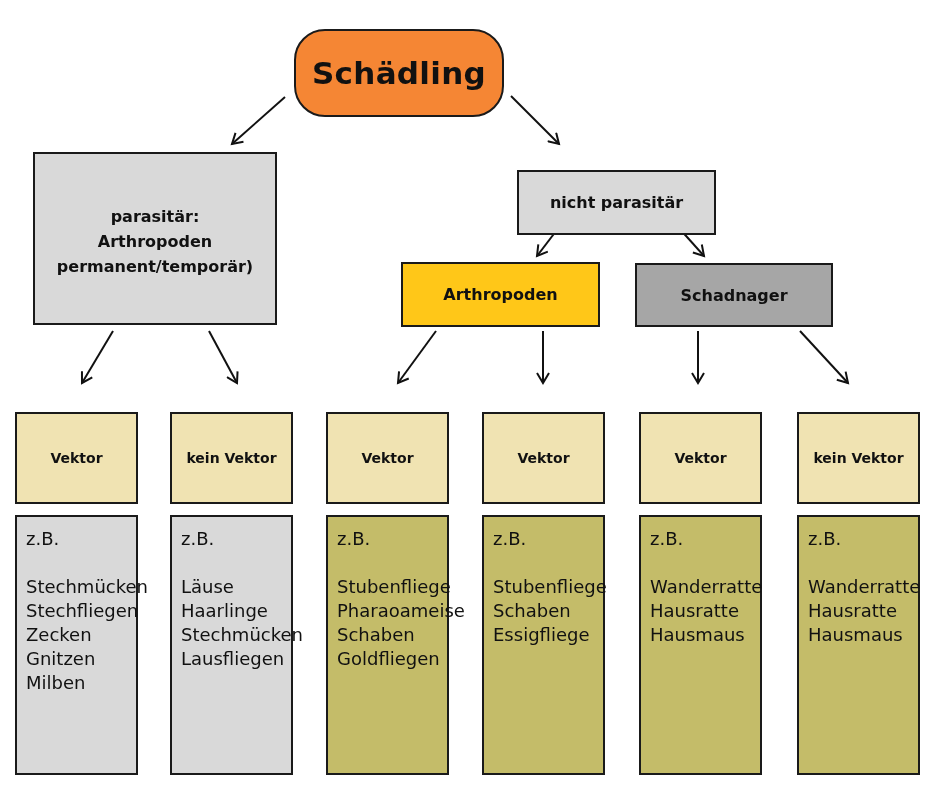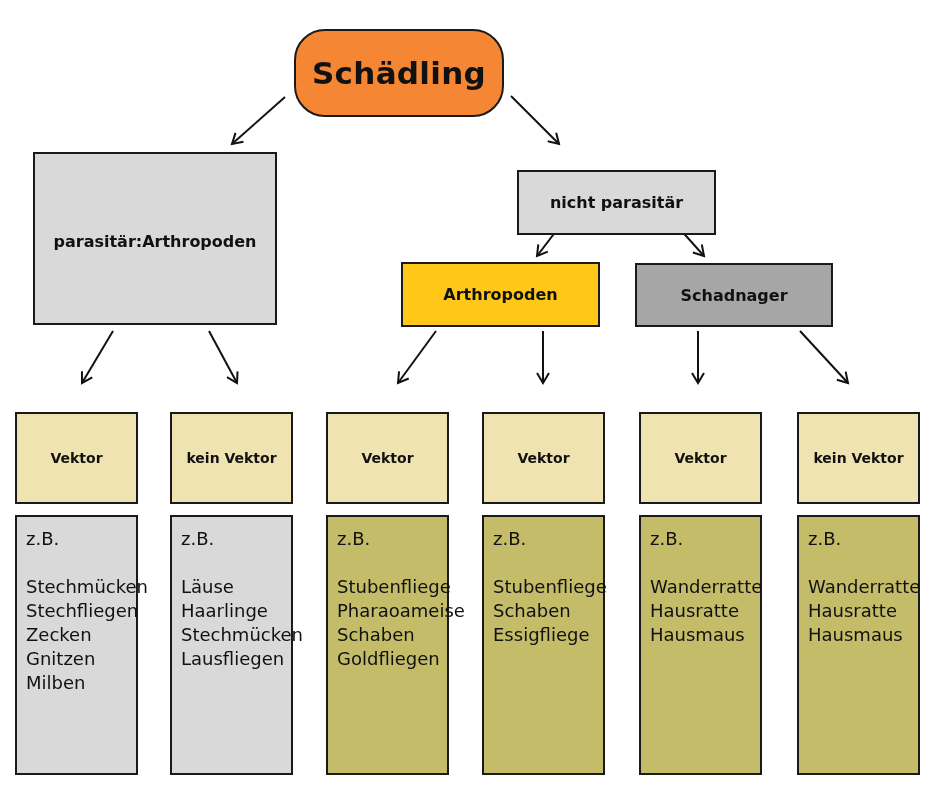"parasitär:" .para { flex-direction: row -> column }
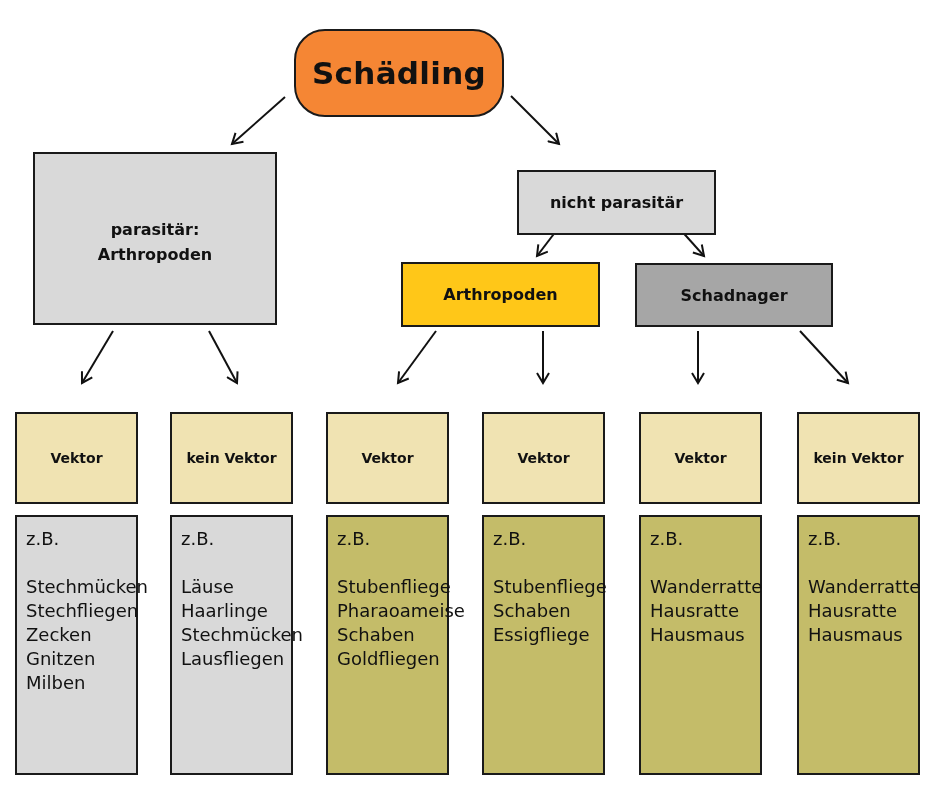"permanent/temporär)" span.label-line { html: none -> <span>permanent/temporär)</span> }
